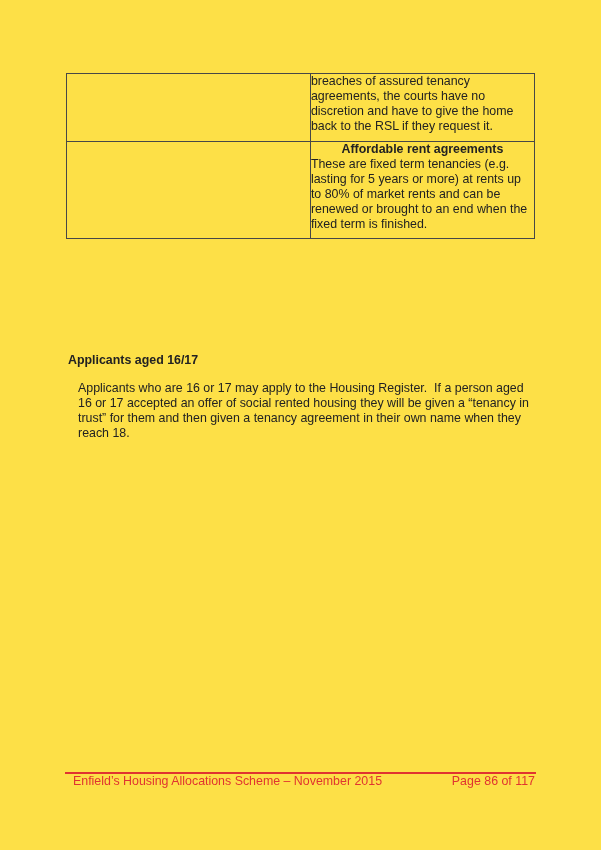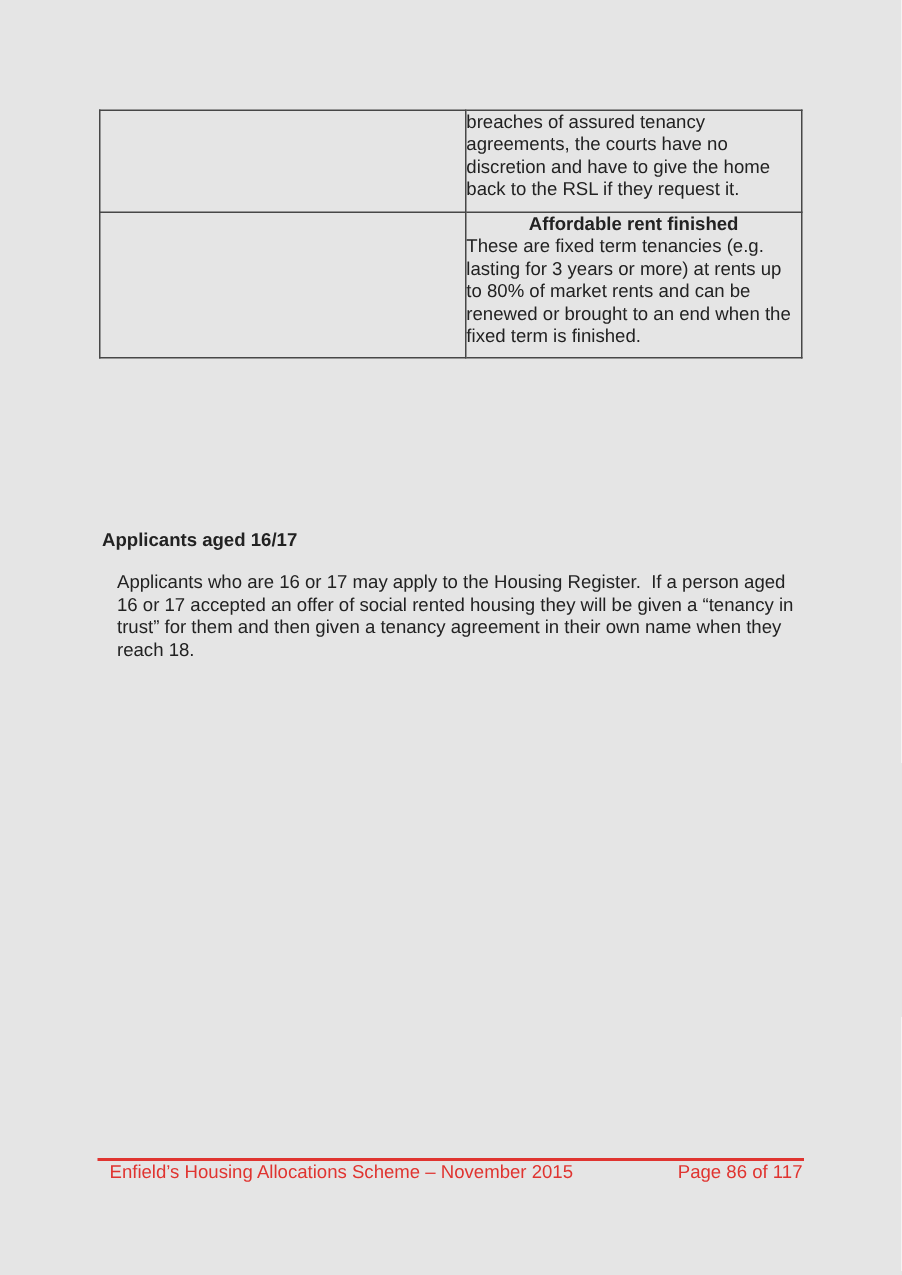"breaches of assured tenancy" .page { background: #e5e5e5 -> #fde047 }
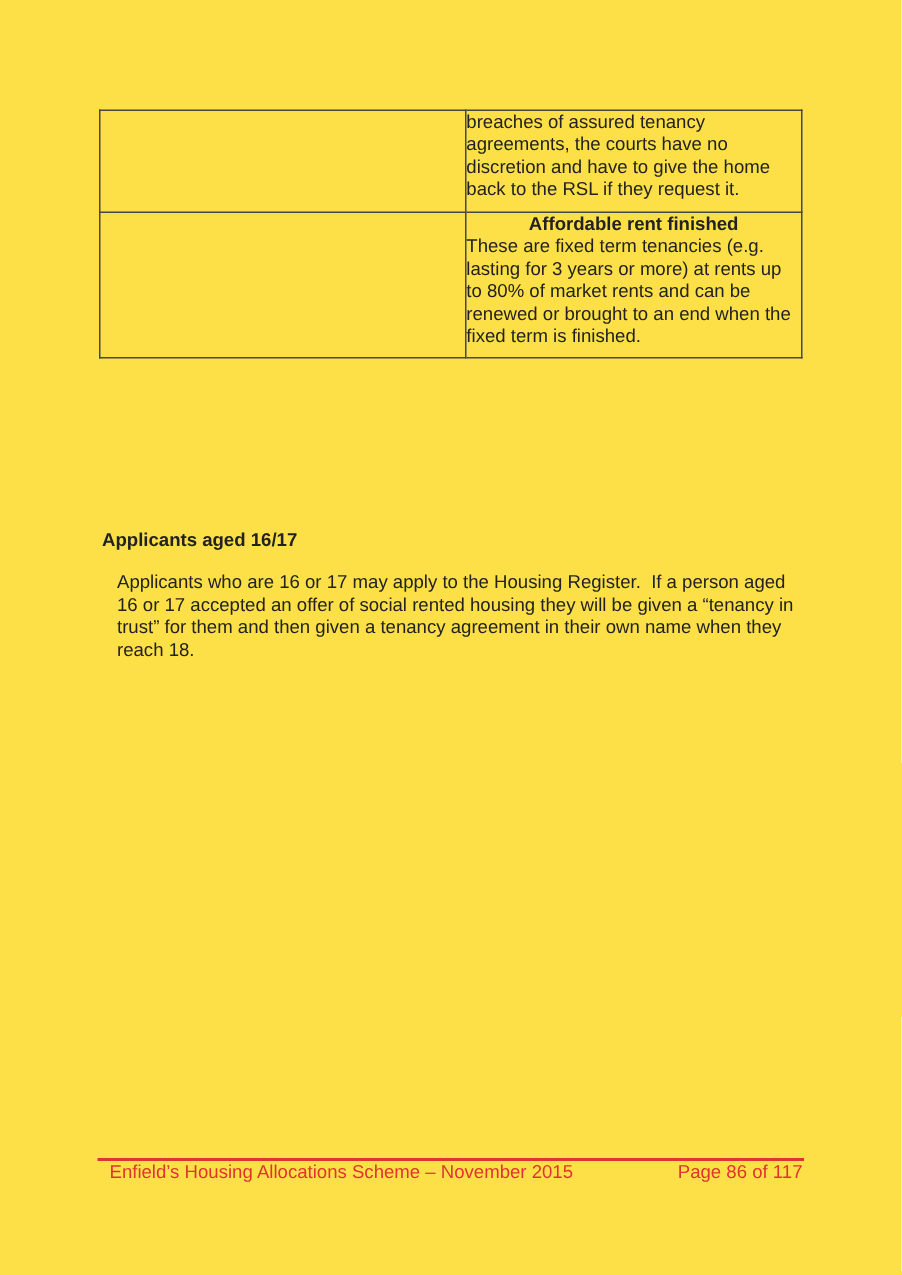"Affordable rent finished" div.cell-heading { text: finished -> agreements }
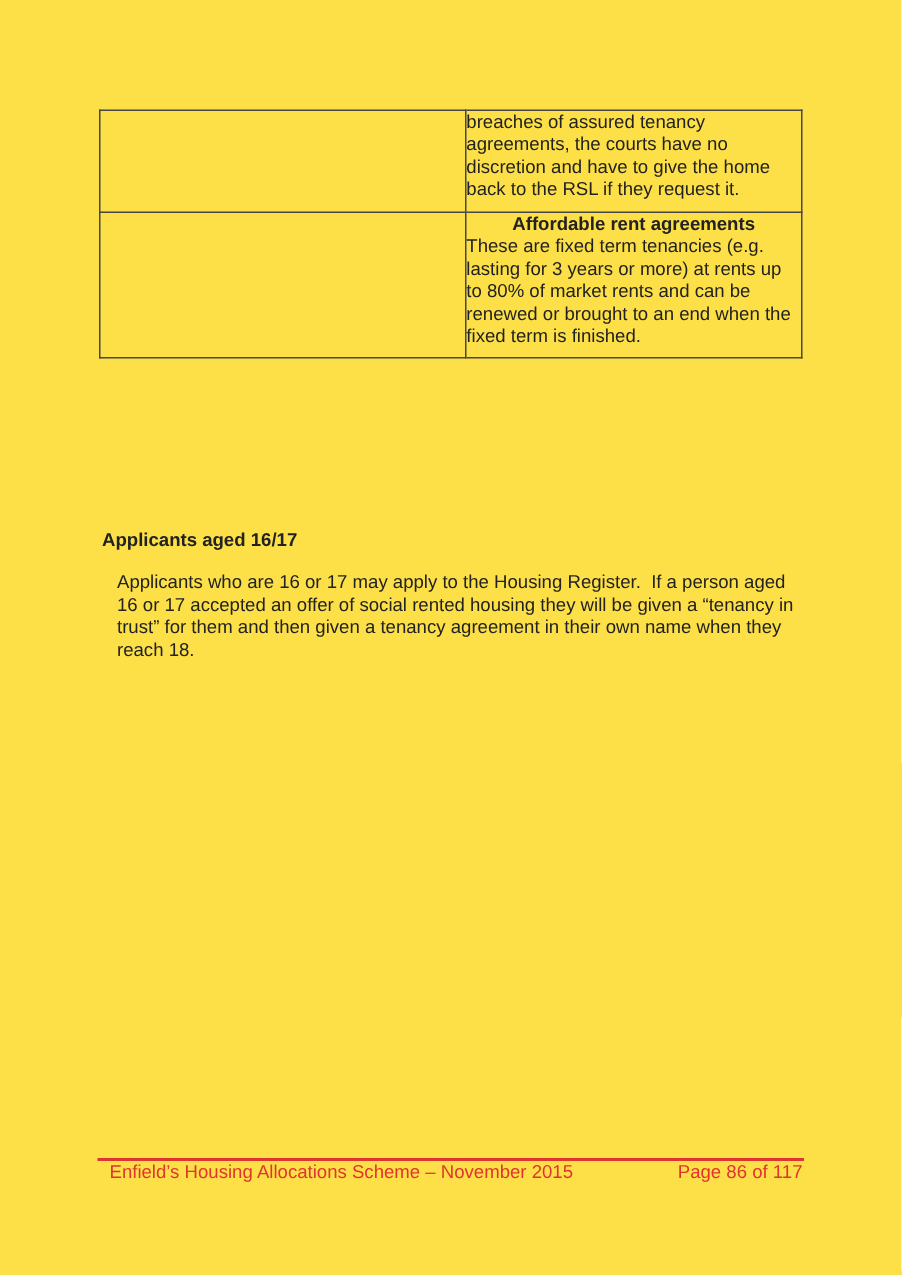"These are fixed term tenancies" div.lines { text: 3 -> 5 }
